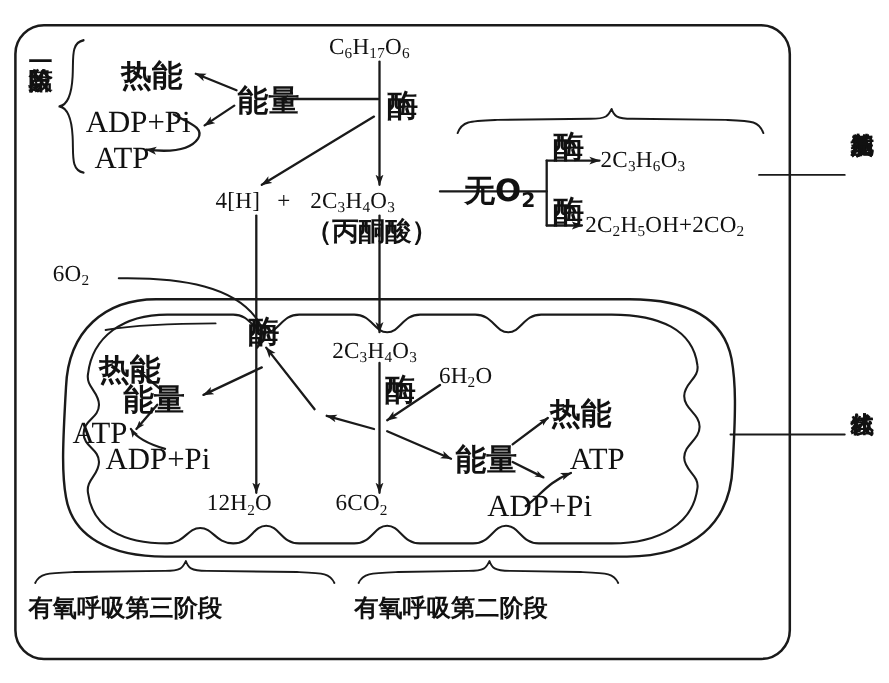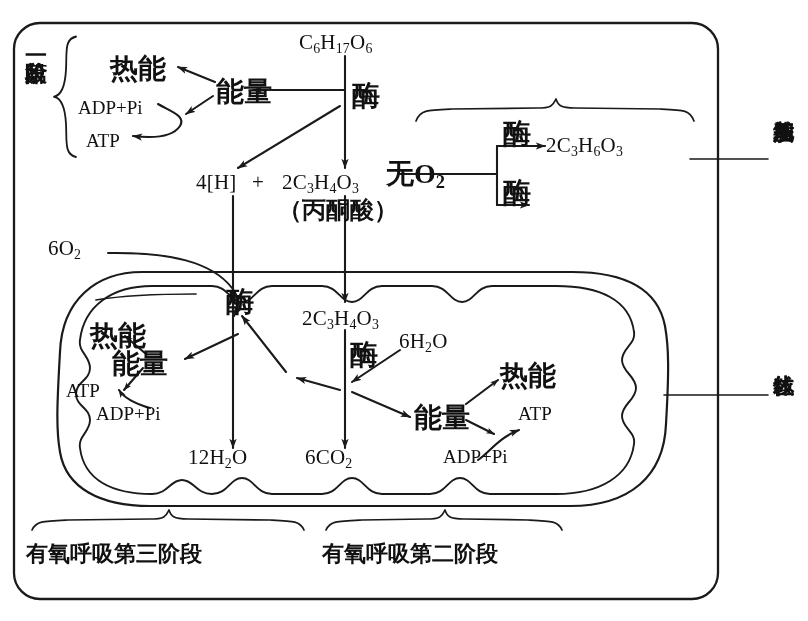"ADP+Pi" .f-chem-sm { font-size: 19px -> 28px }
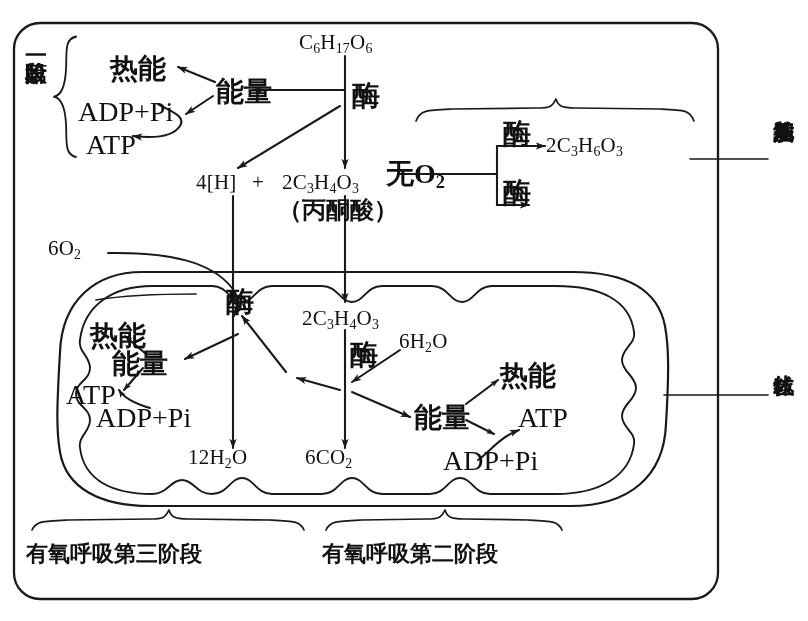"无O2" div.lbl { font-family: Liberation Serif, serif -> none; left: 386px -> 422px }
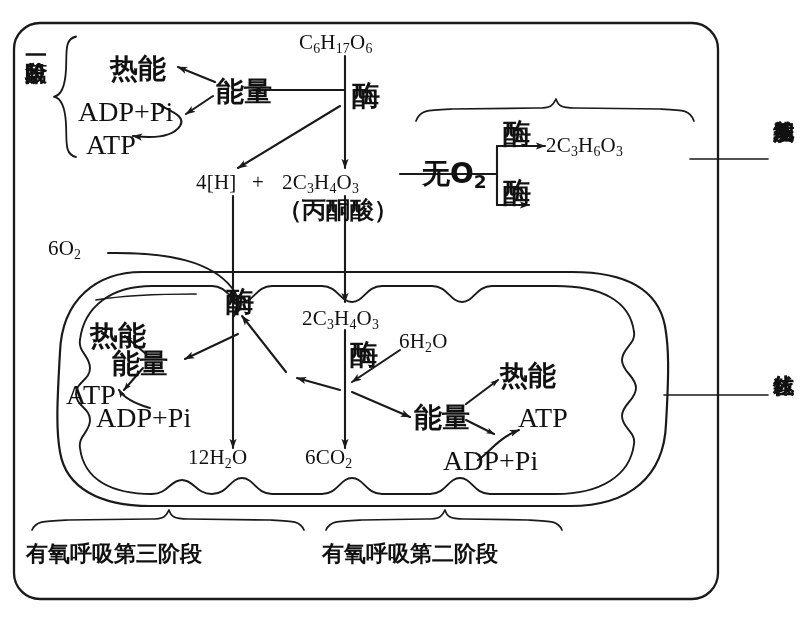"2C2H5OH+2CO2" div.lbl { html: none -> <div>2C<sub>2</sub>H<sub>5</sub>OH+2CO<sub>2</sub></div> }
